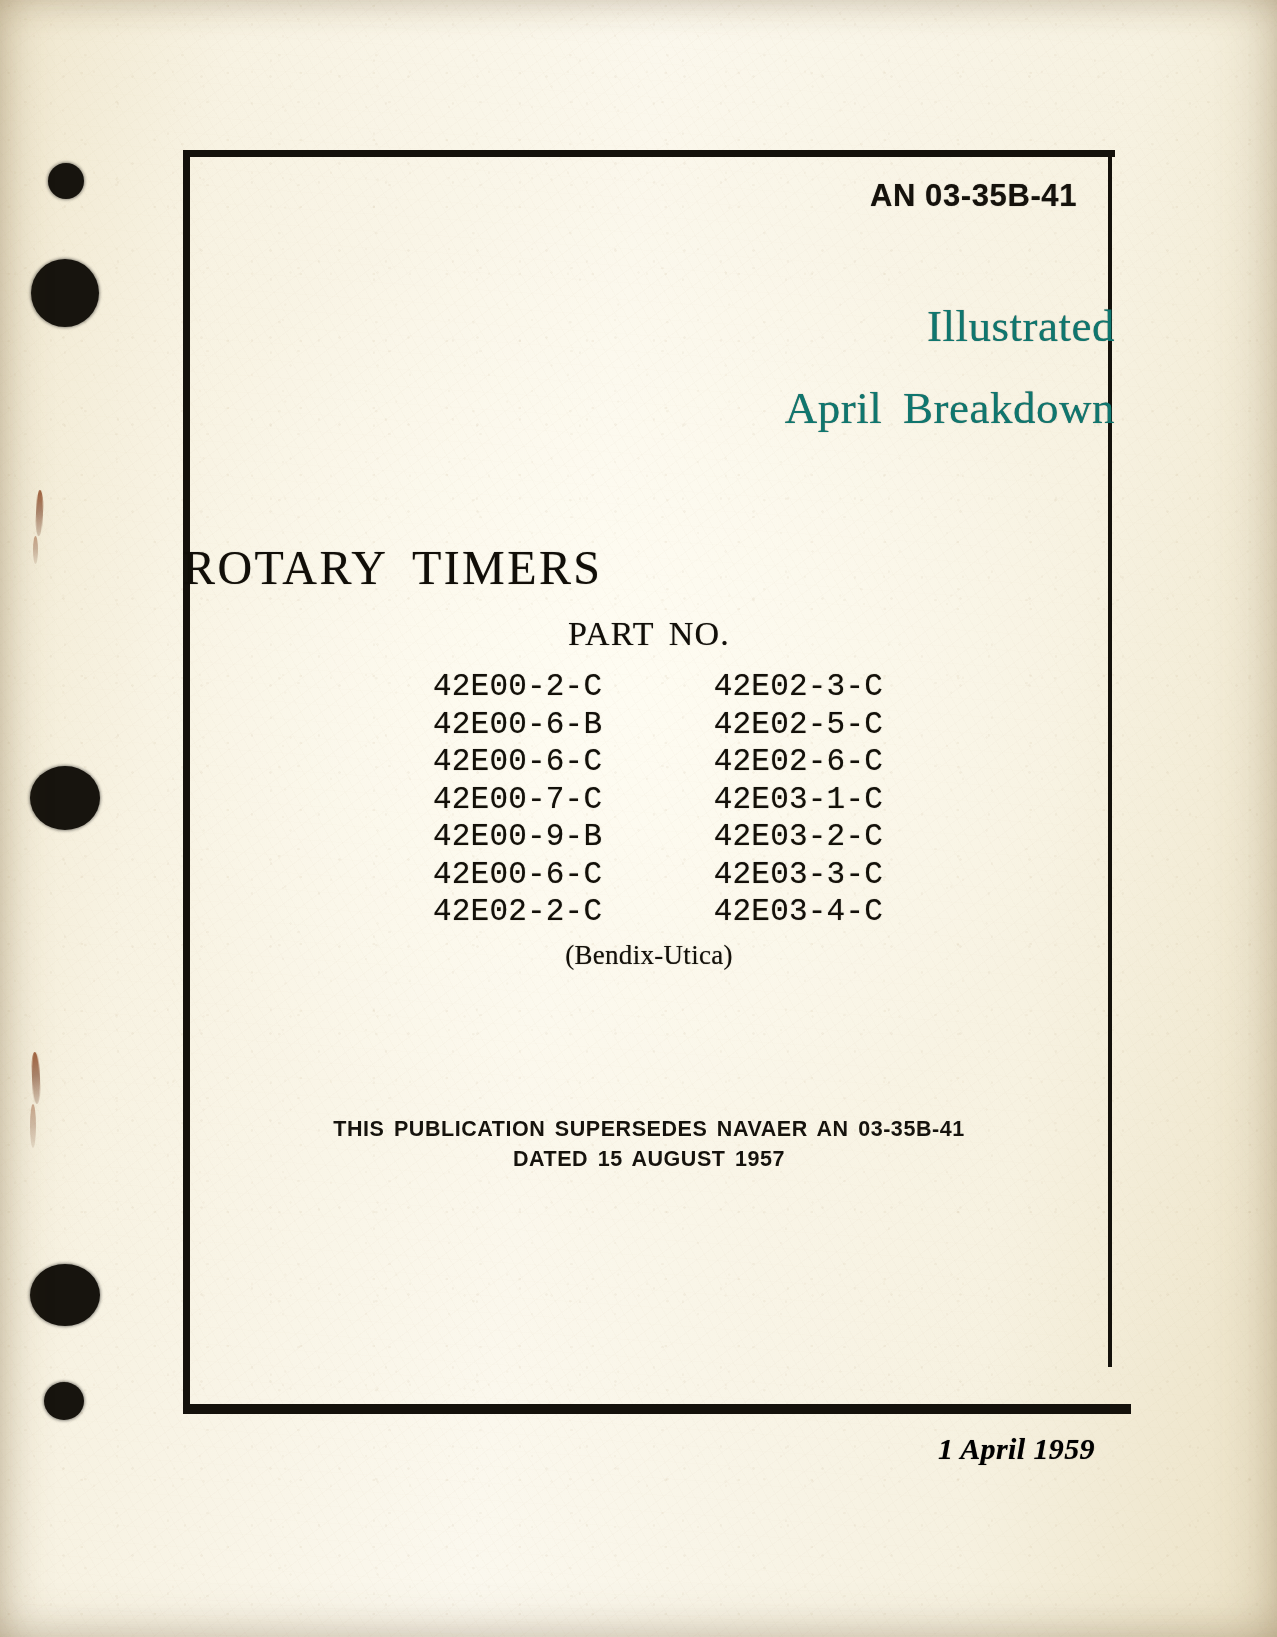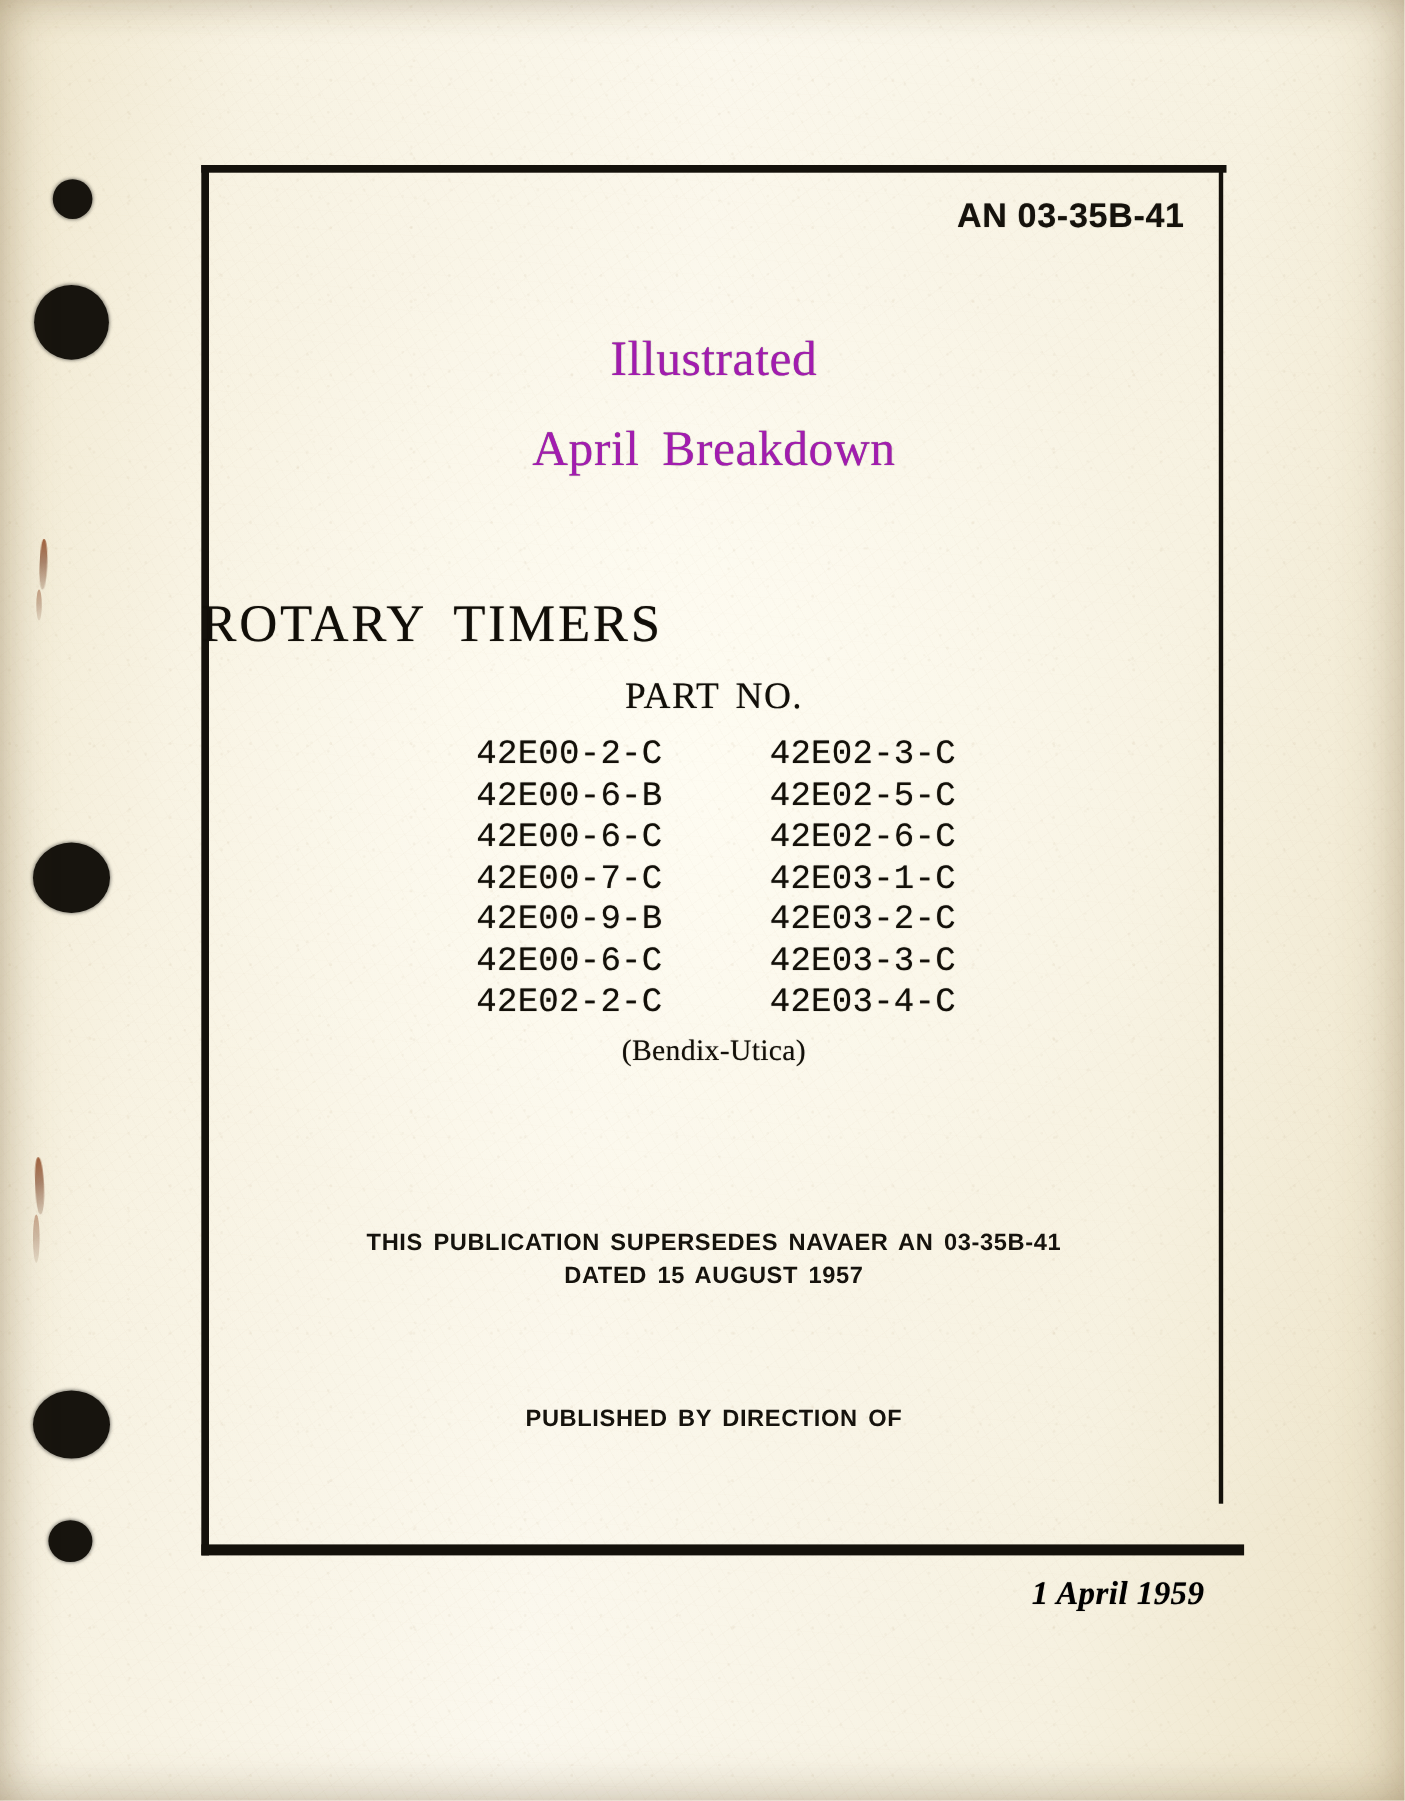"Illustrated" .title-line { color: #a21caf -> #0f766e; text-align: center -> right }
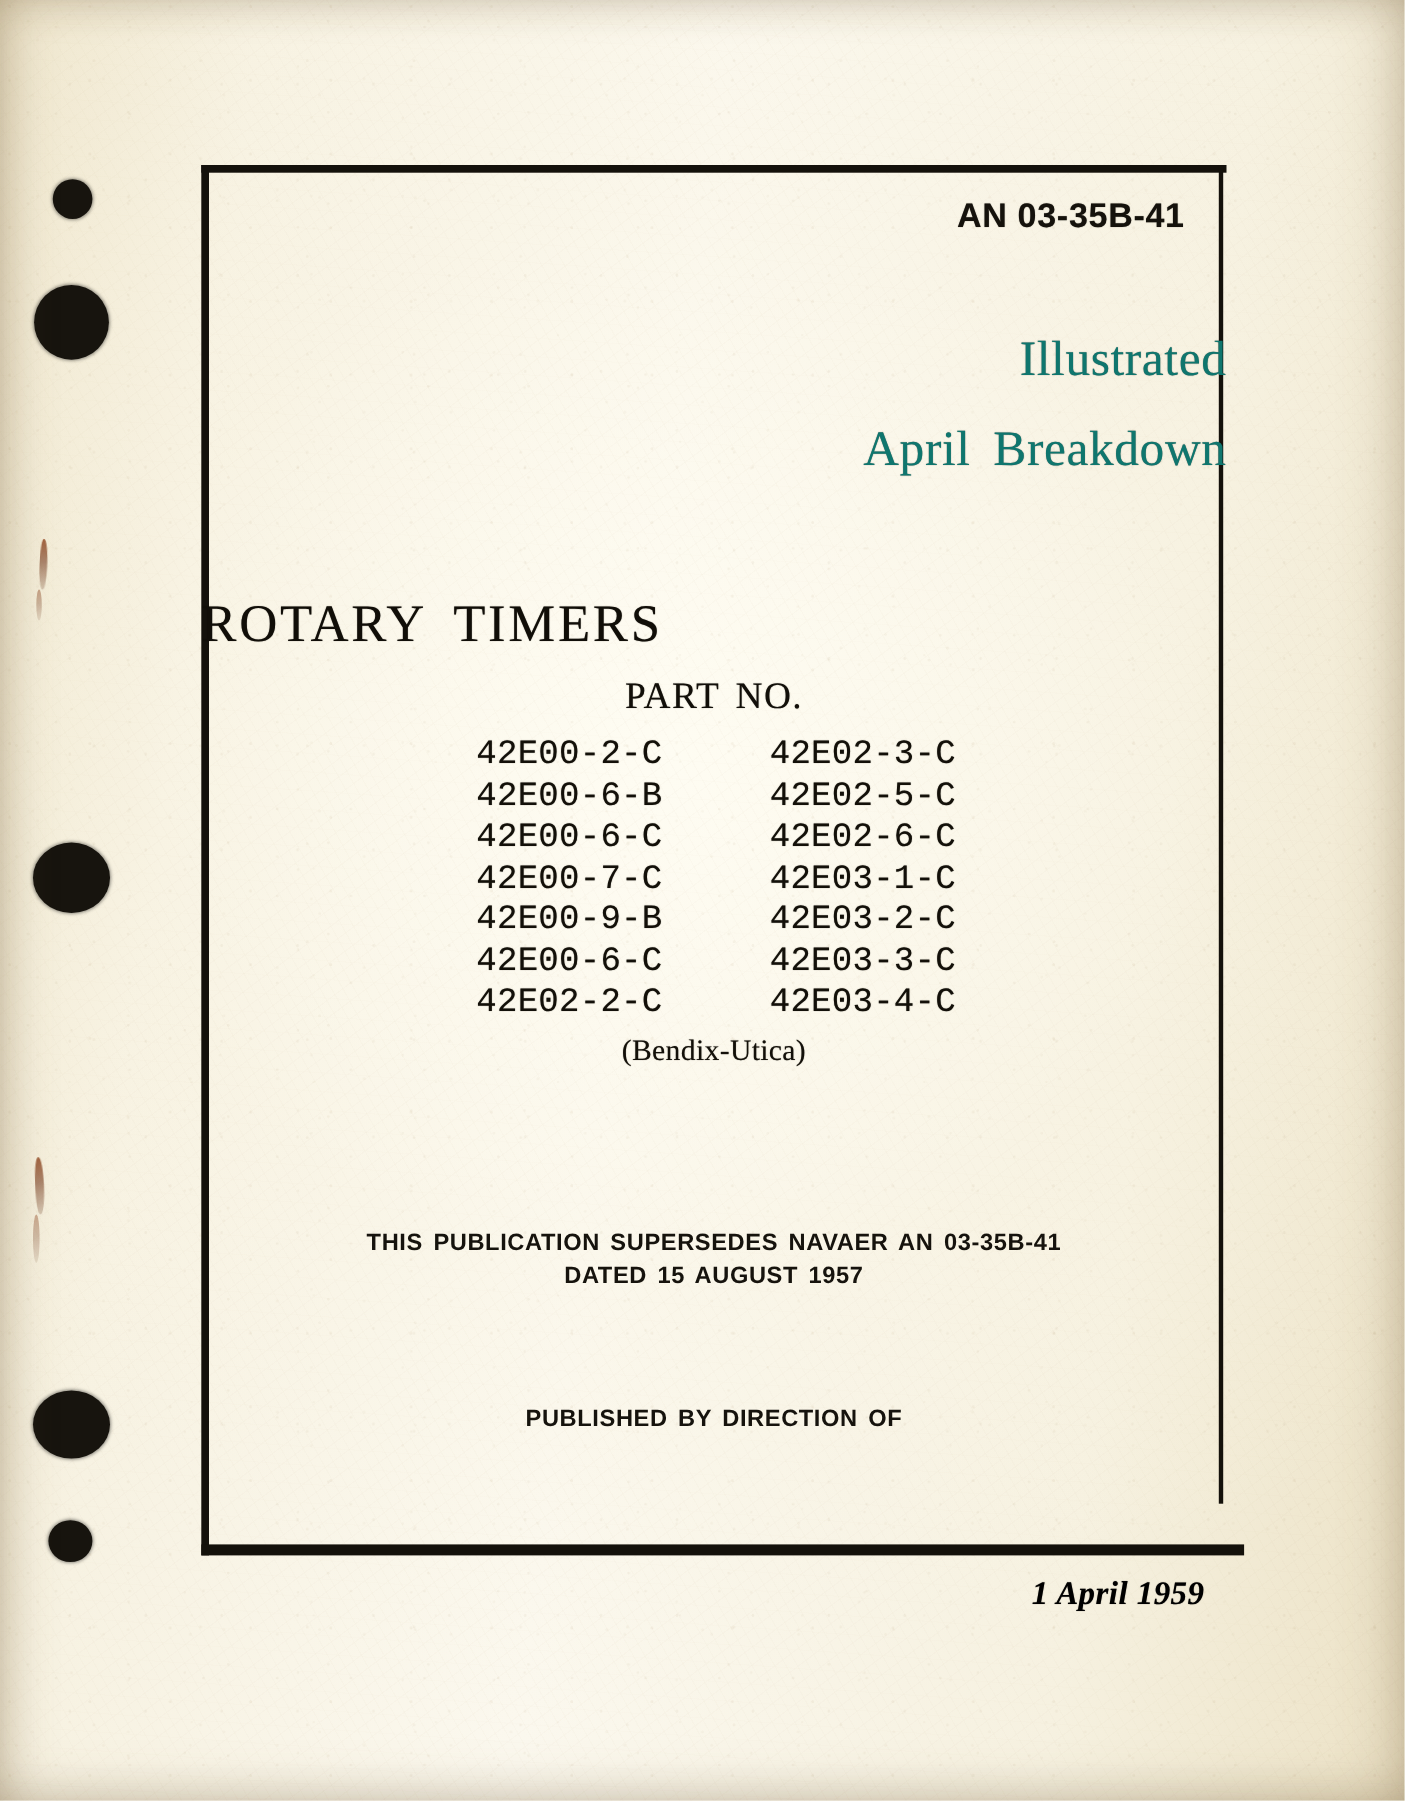"42E02-3-C" .part-col-right { margin-right: 36px -> 22px }
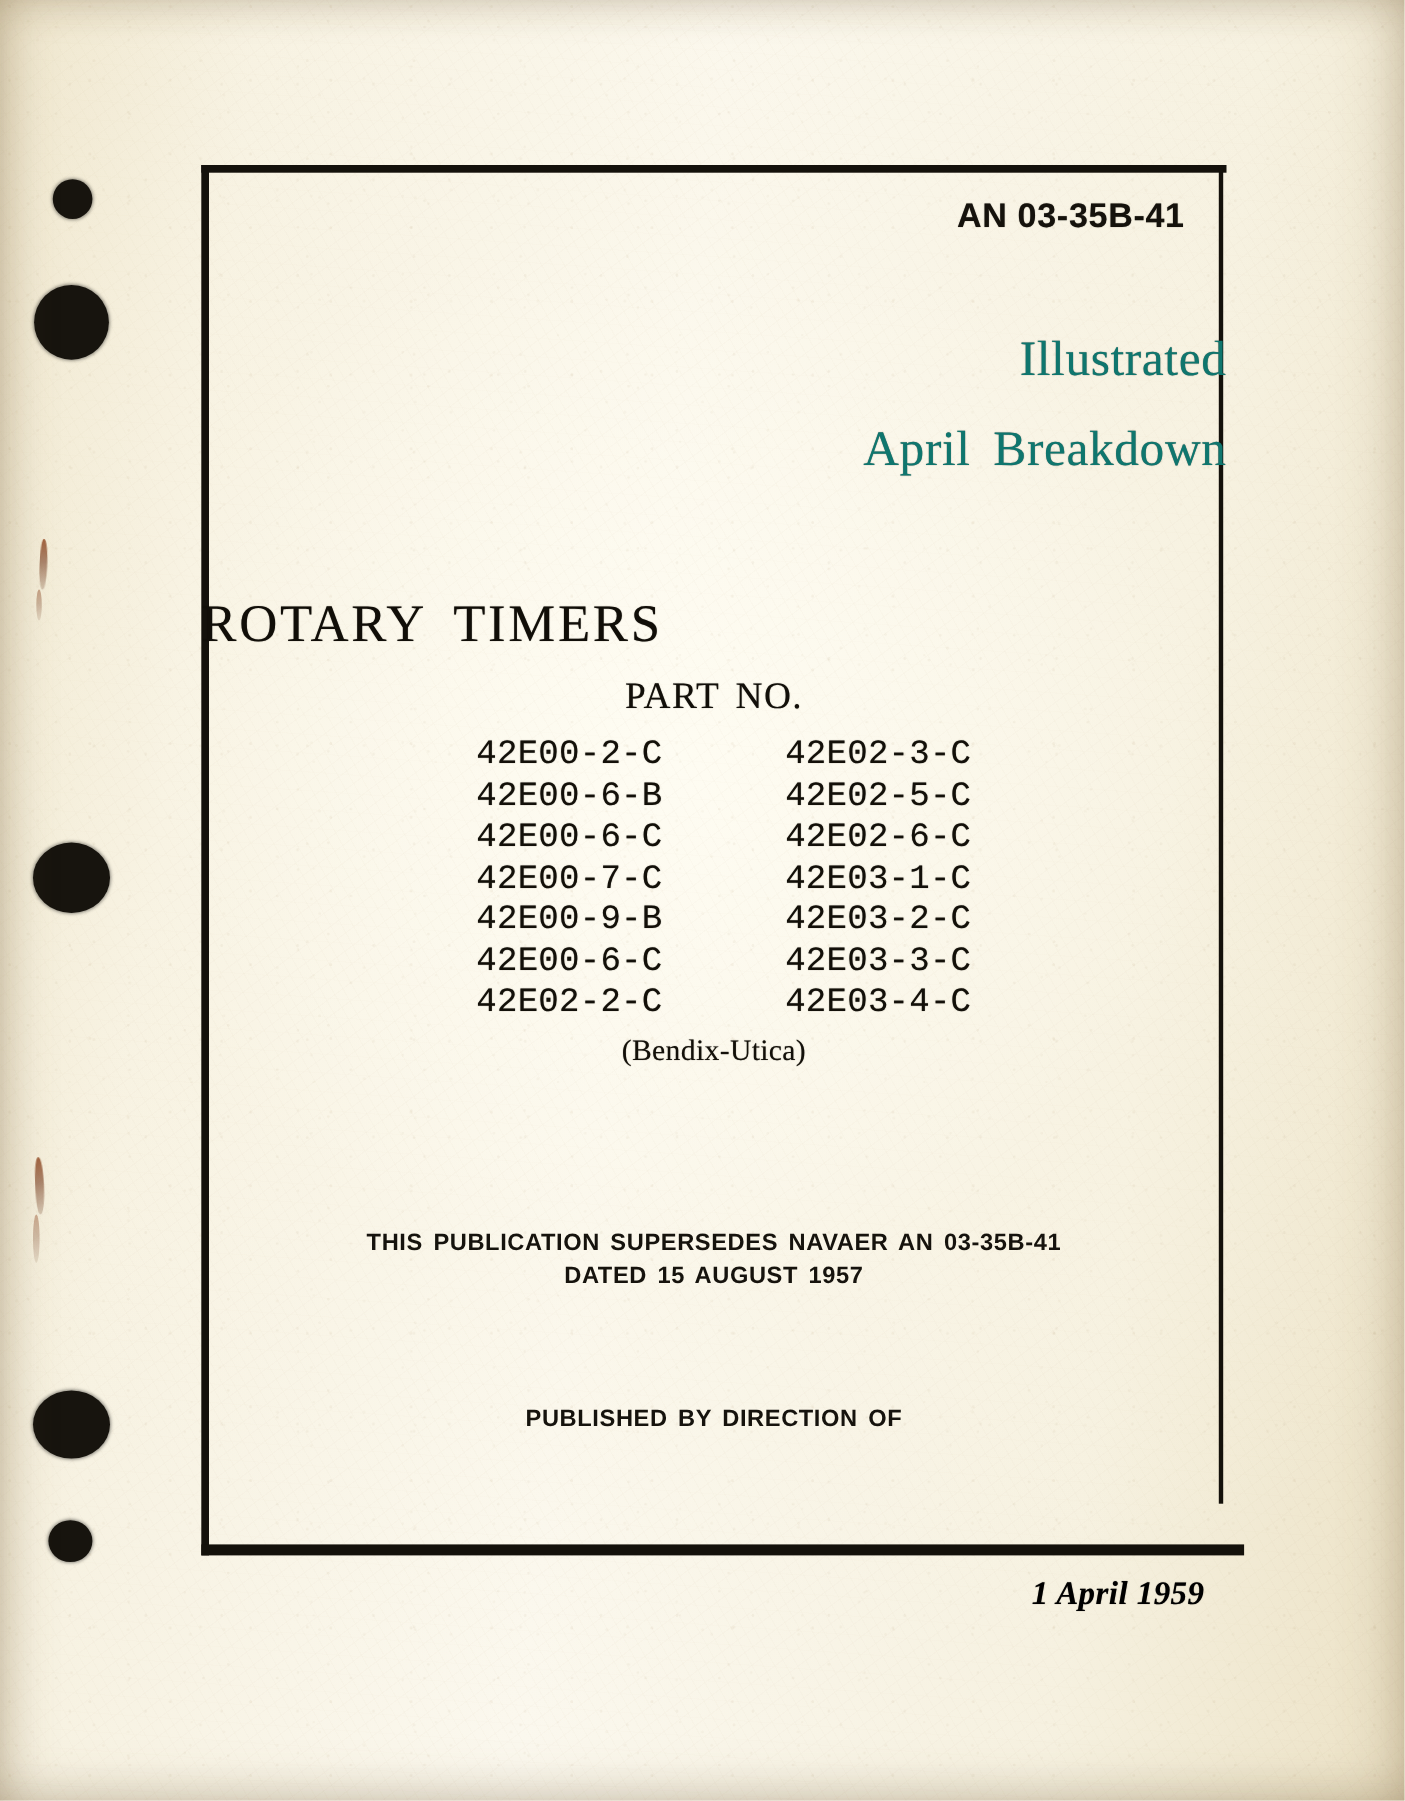"PUBLISHED BY DIRECTION OF" div { html: <div>PUBLISHED BY DIRECTION OF</div> -> none }
